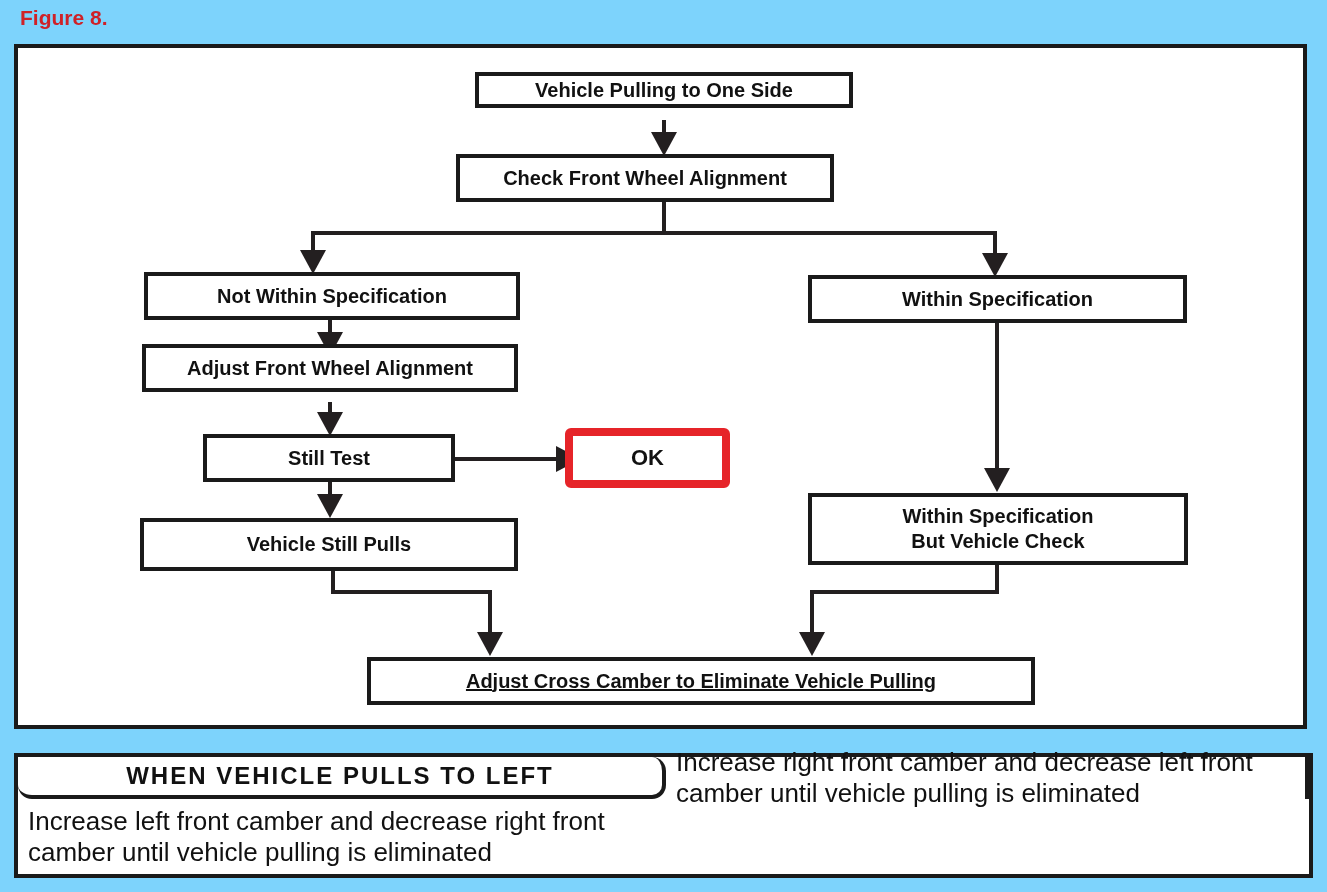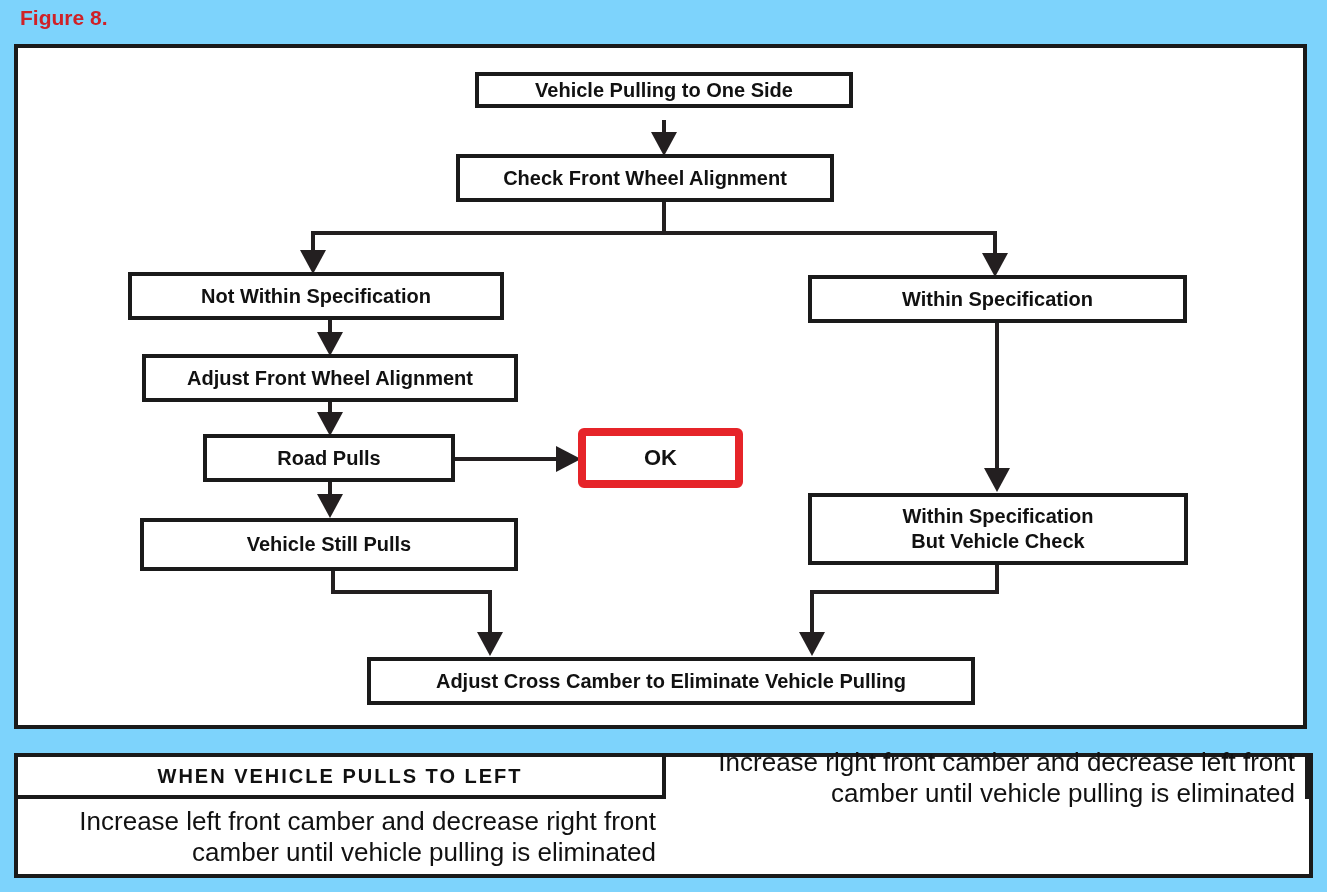"Not Within Specification" div.node { left: 128px -> 144px }
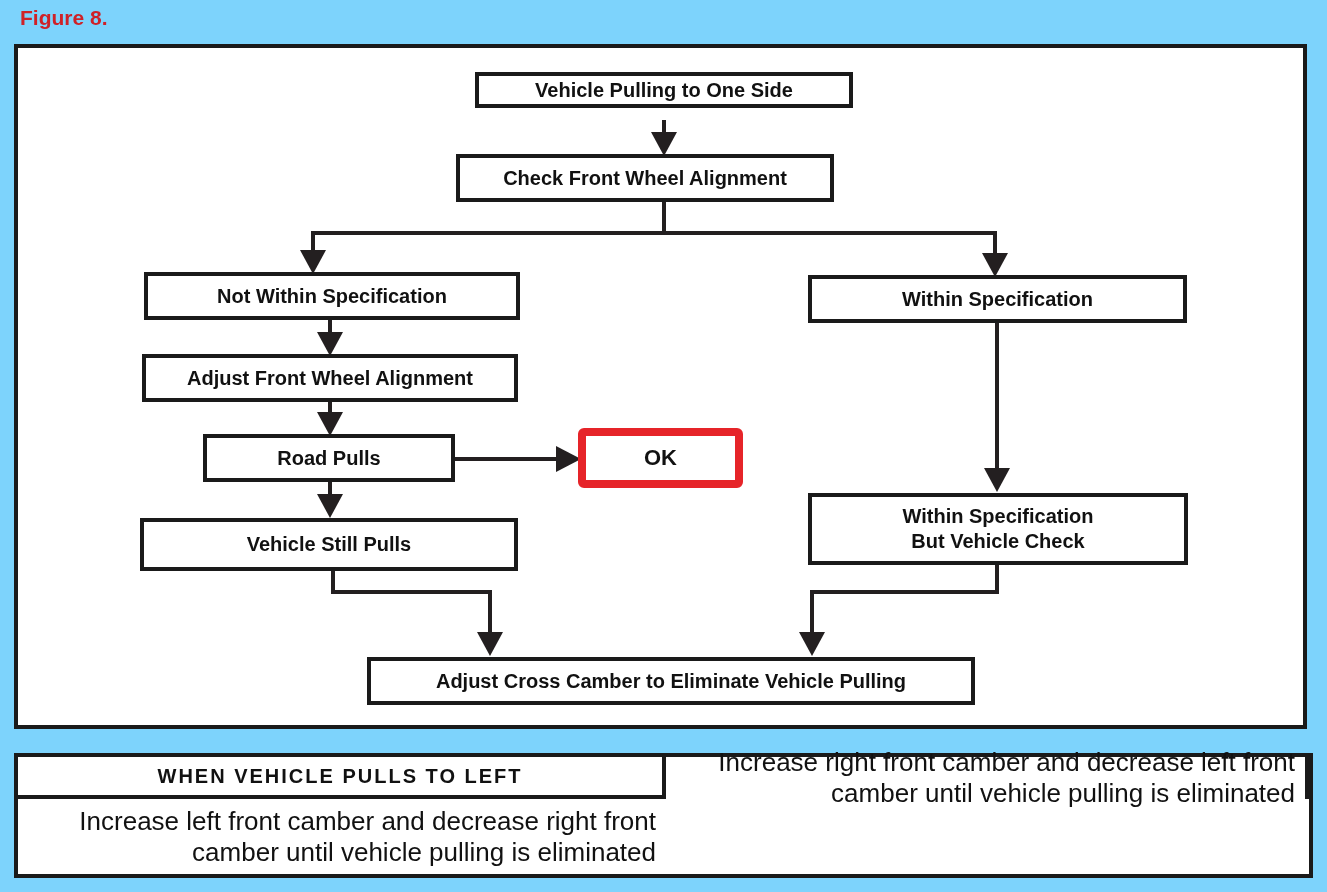"Adjust Front Wheel Alignment" div.node { top: 354px -> 344px }
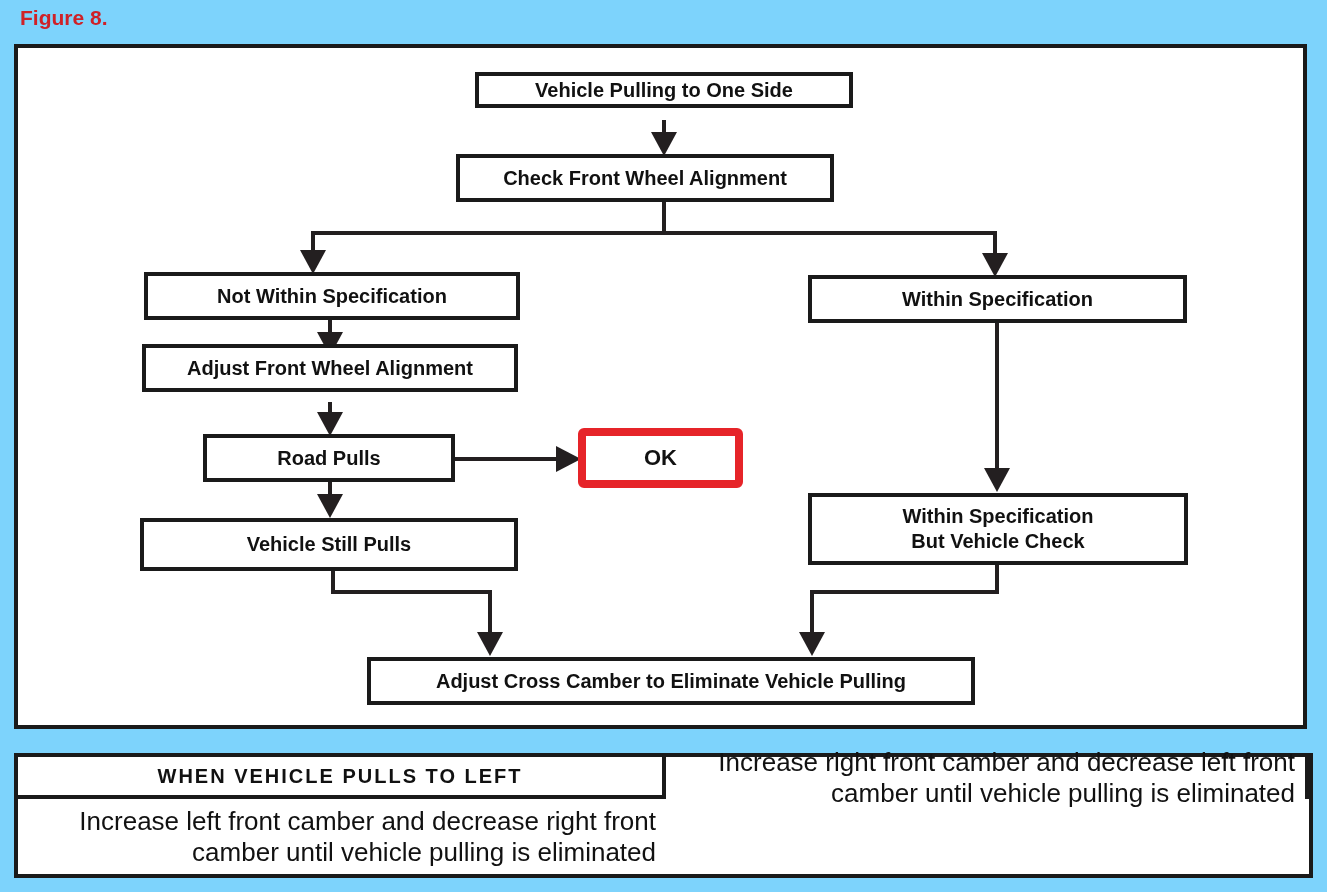"Road Pulls" div.node { text: Road Pulls -> Still Test }
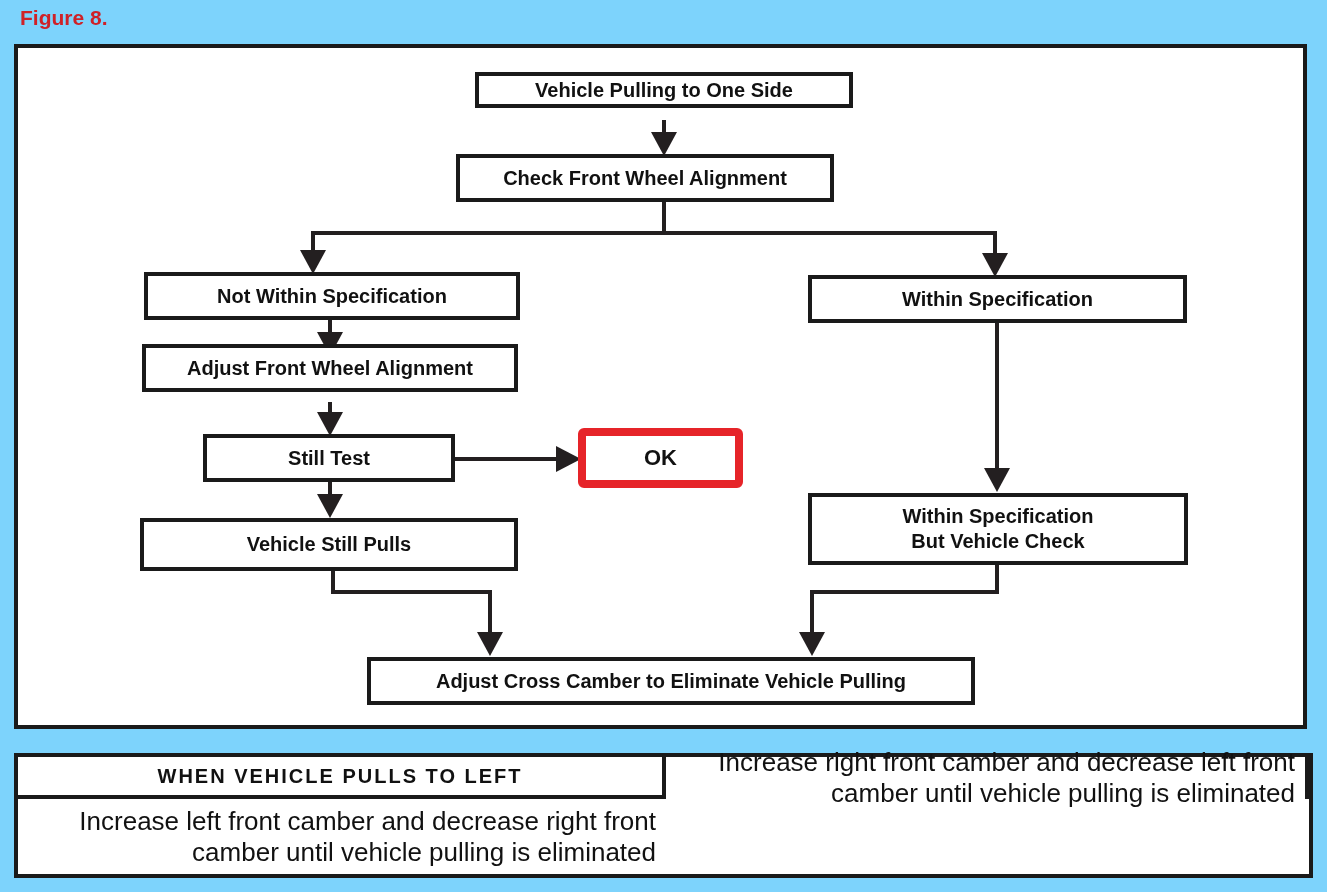"OK" div.node { left: 578px -> 565px }
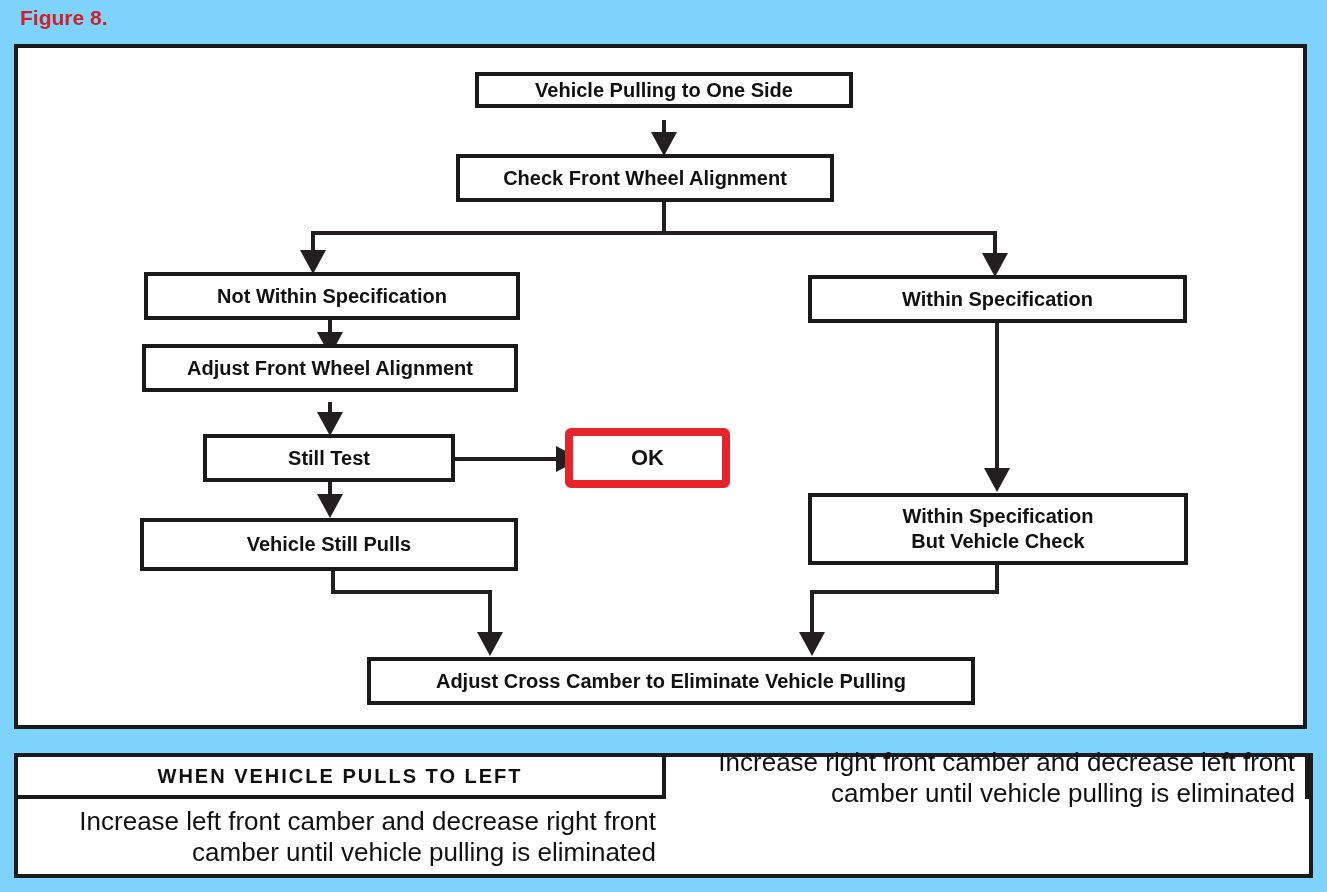"Adjust Cross Camber to Eliminate" div.node { text-decoration: none -> underline; width: 608px -> 668px }
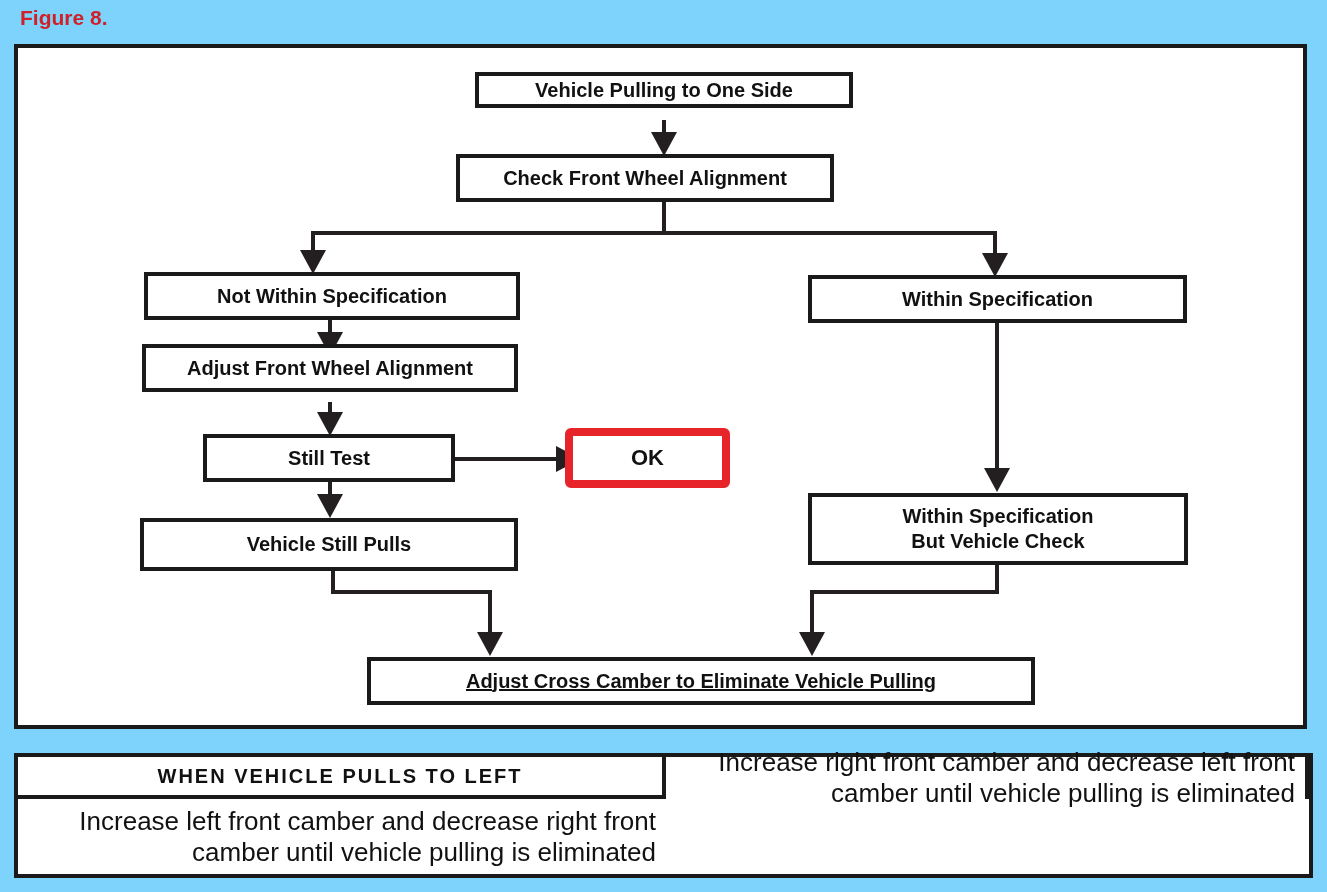"WHEN VEHICLE PULLS TO LEFT" .spec-table .hcell { border-radius: none -> 14px; font-size: 20px -> 24px }
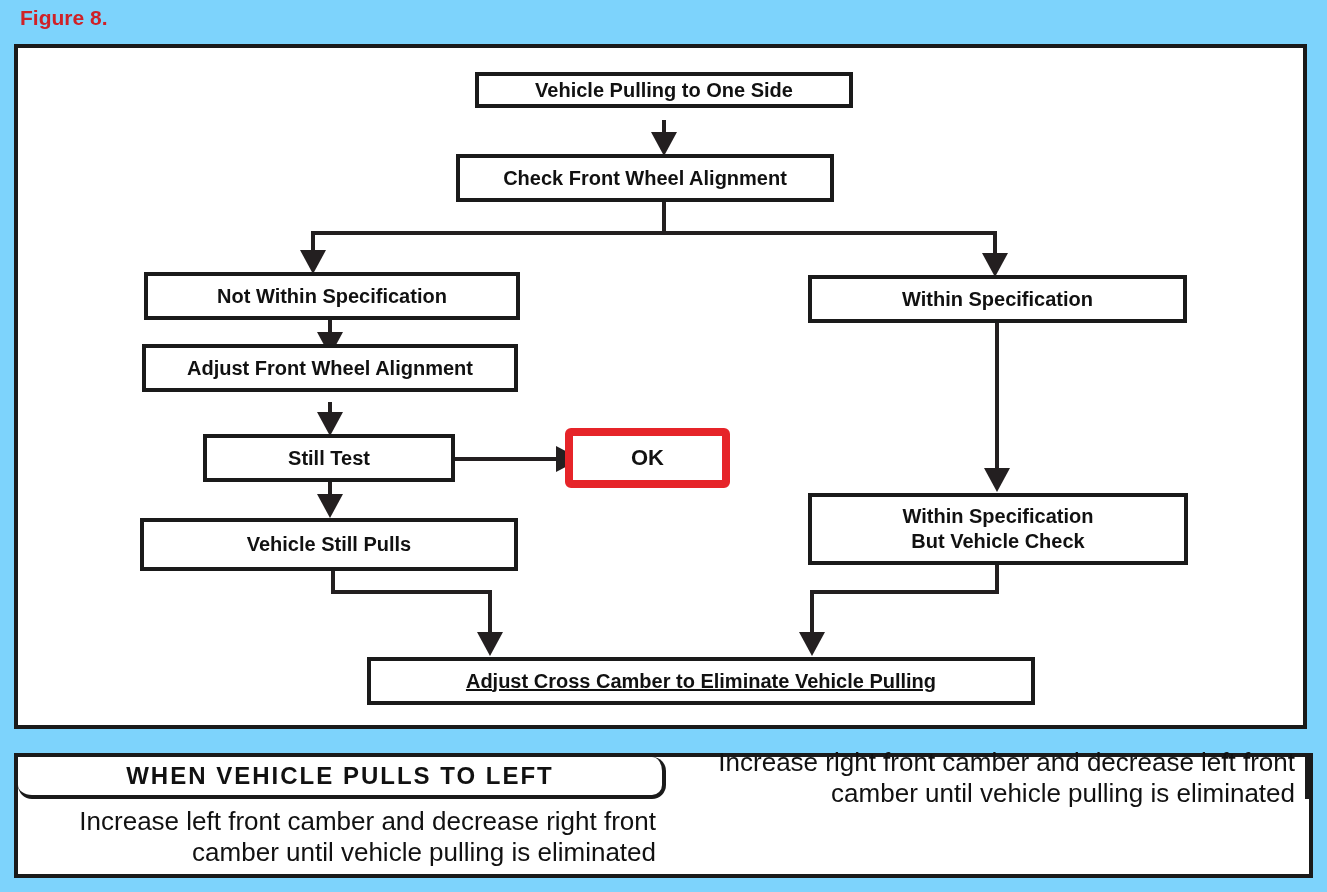"Increase right front camber and" .spec-table .bcell { text-align: right -> left }
